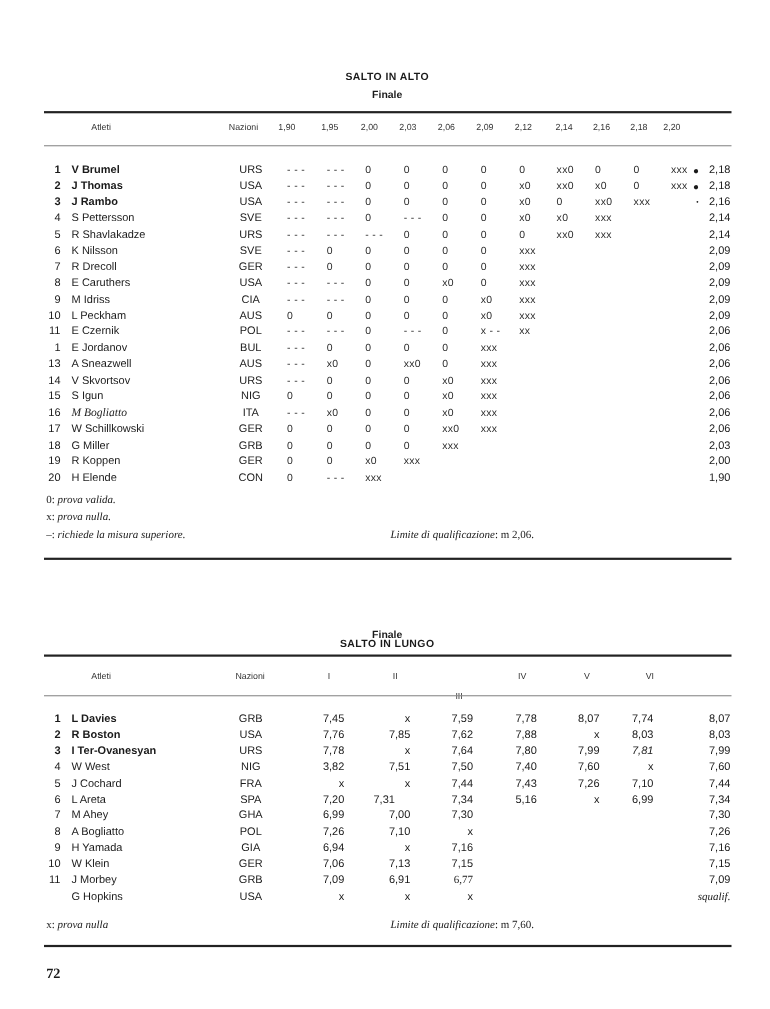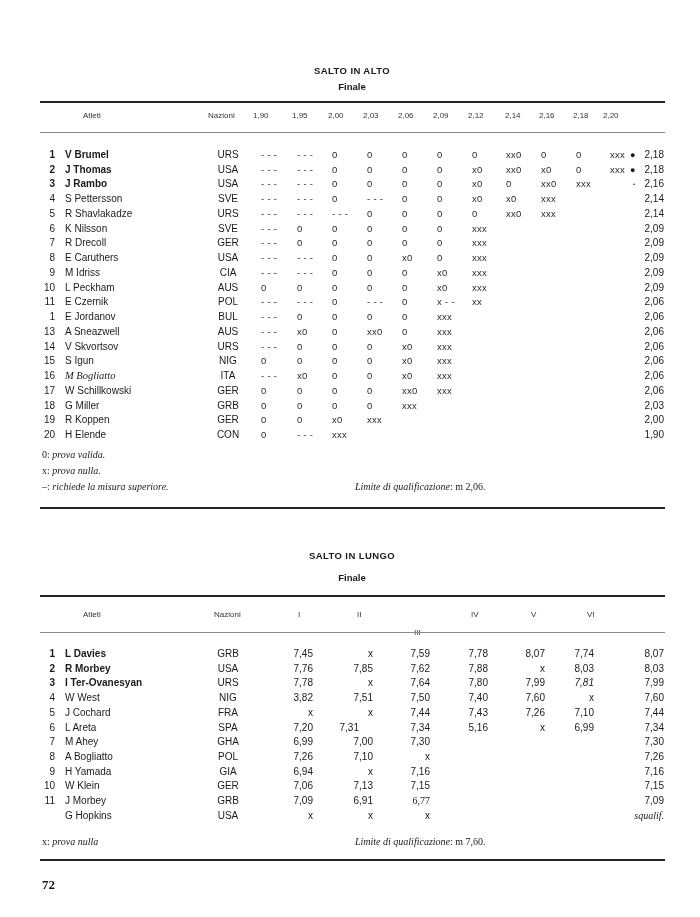"SALTO IN LUNGO" div.abs { top: 550px -> 580px }
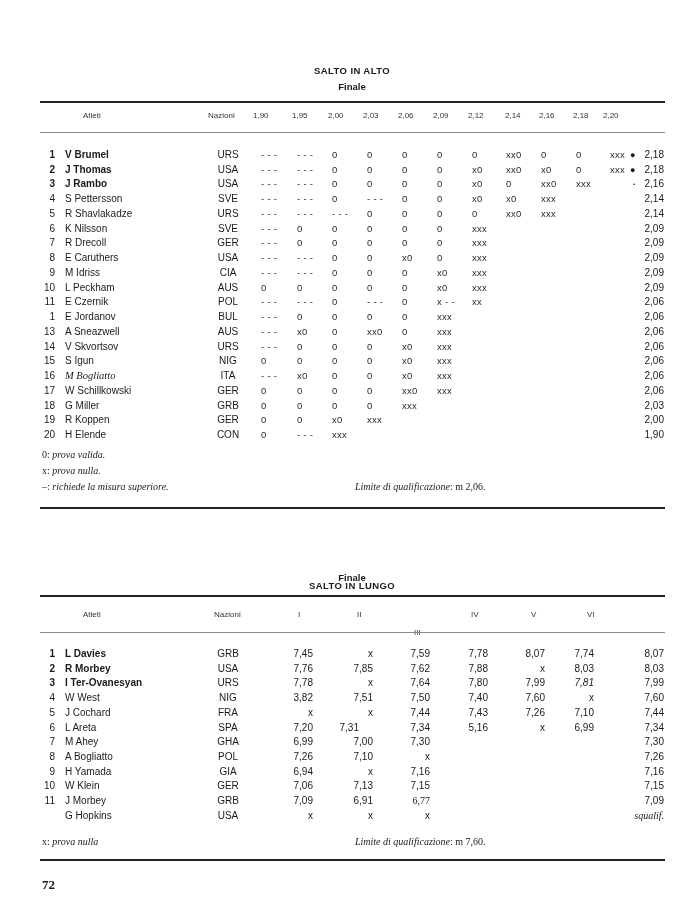"R Morbey" span.cell { text: Morbey -> Boston }
